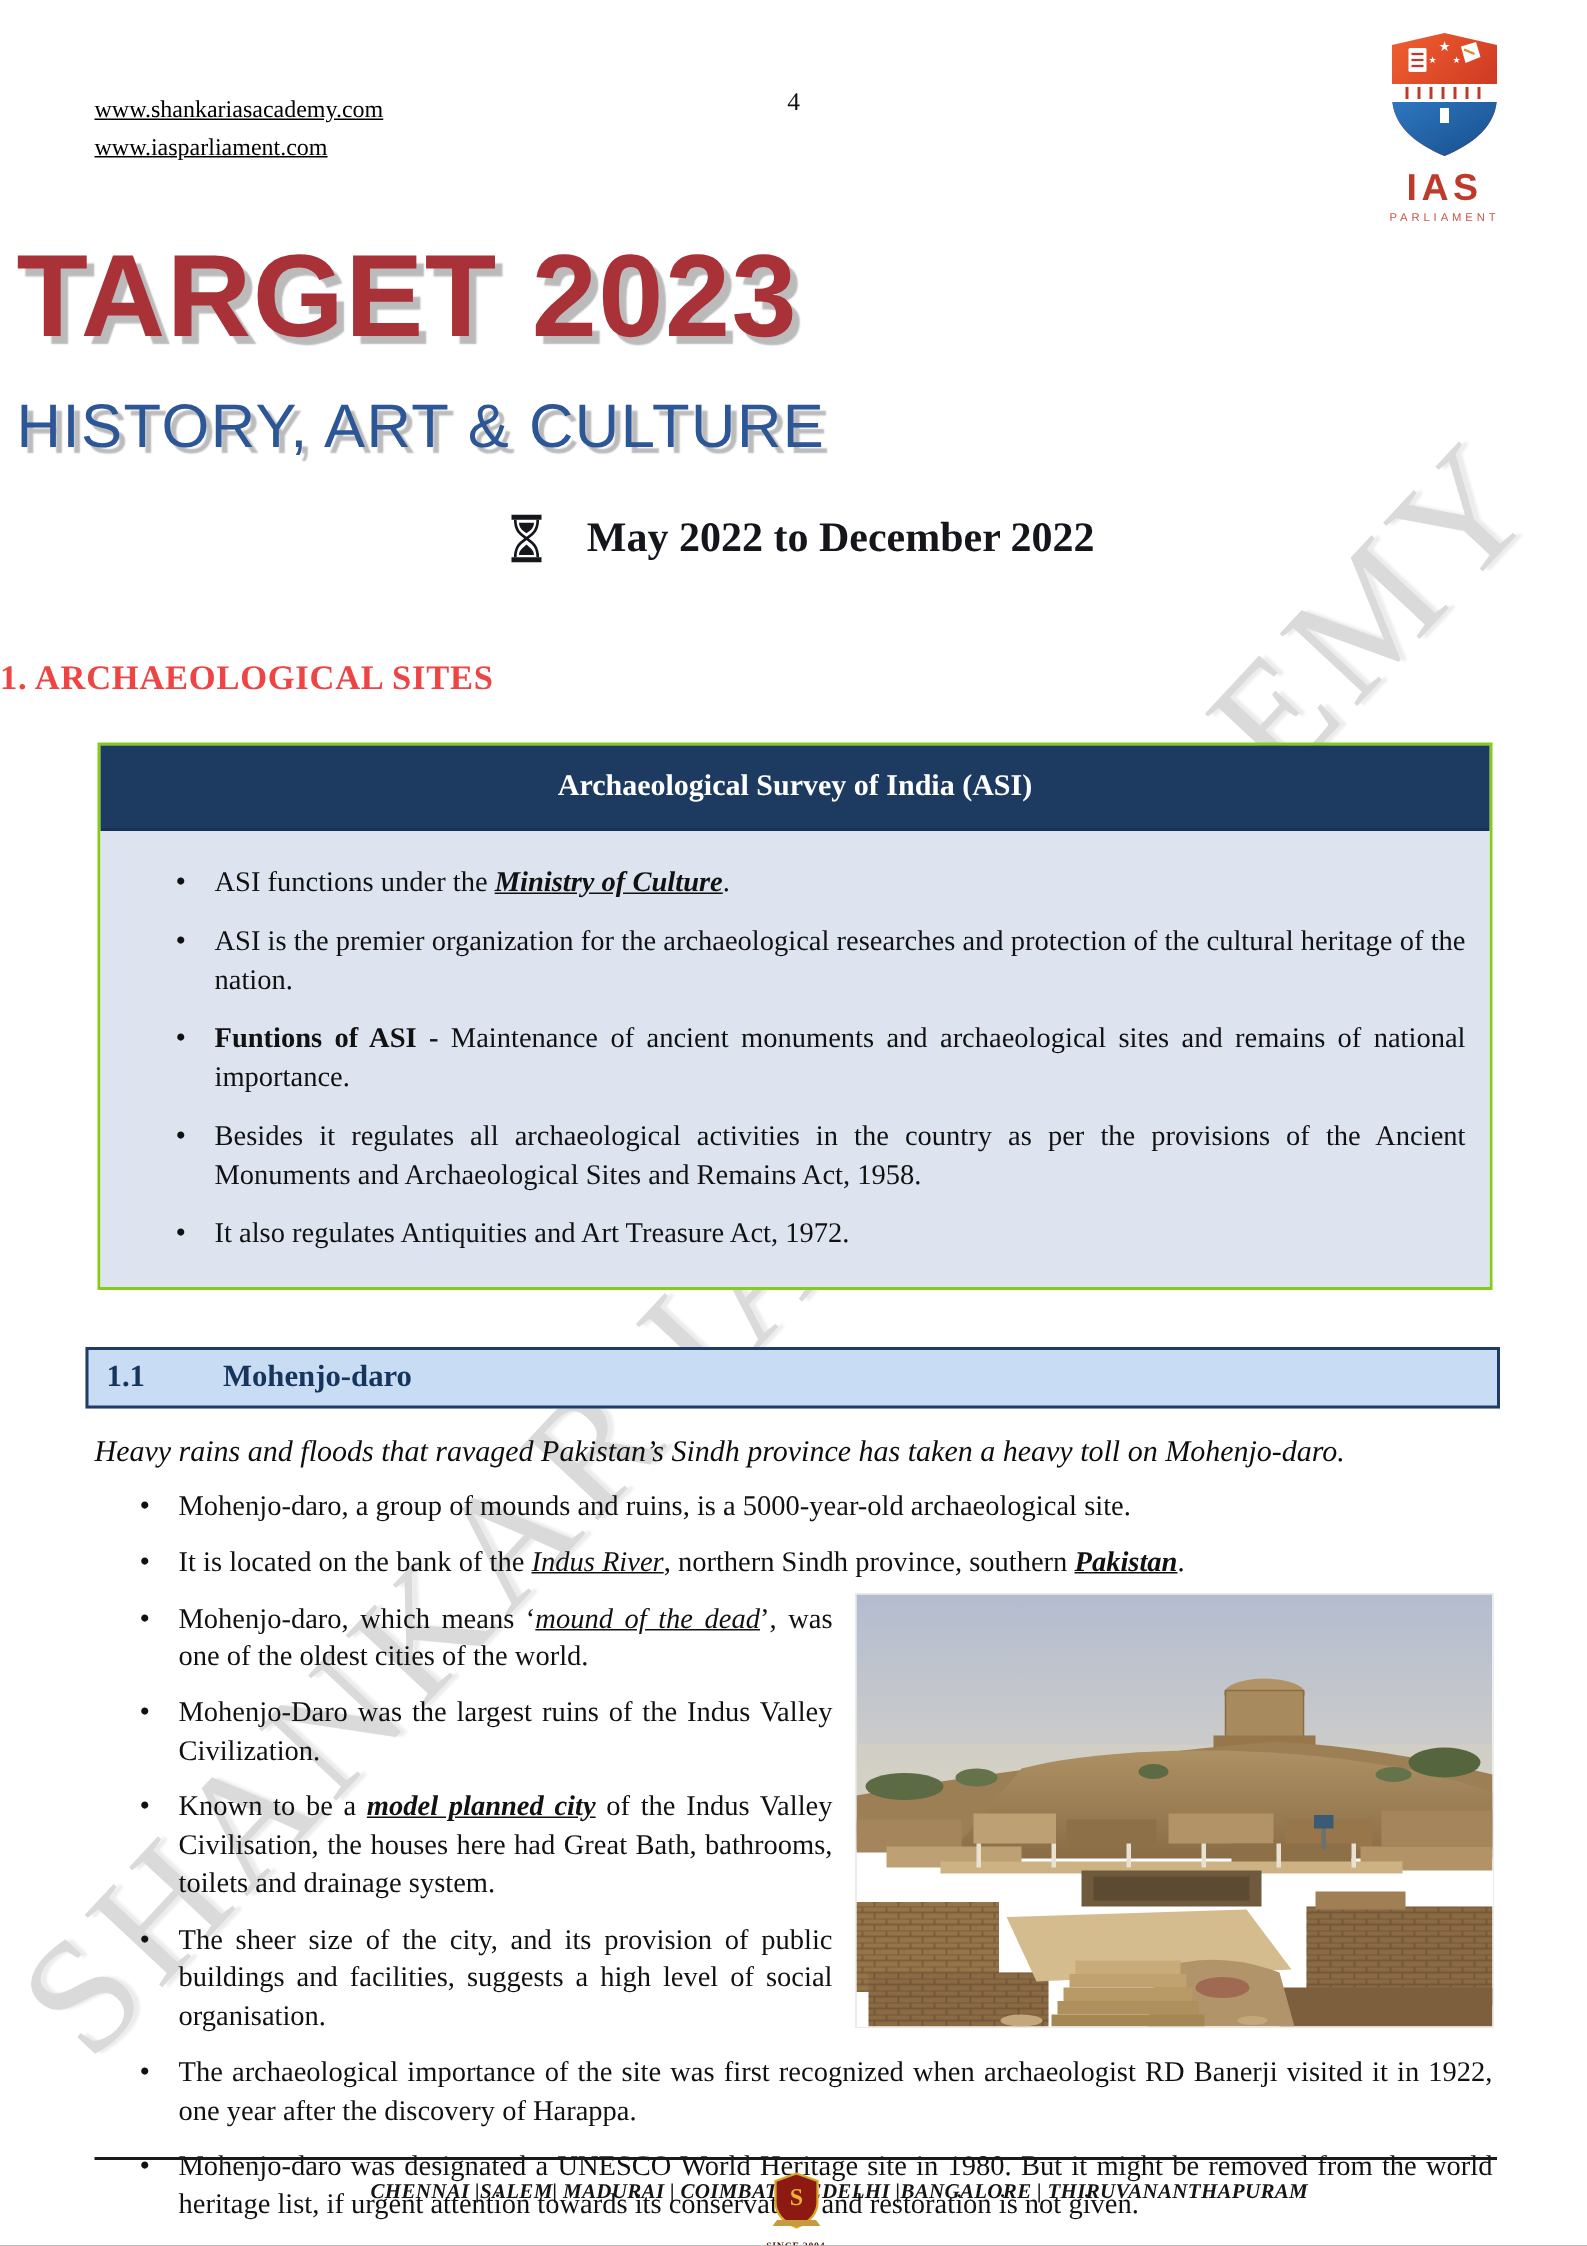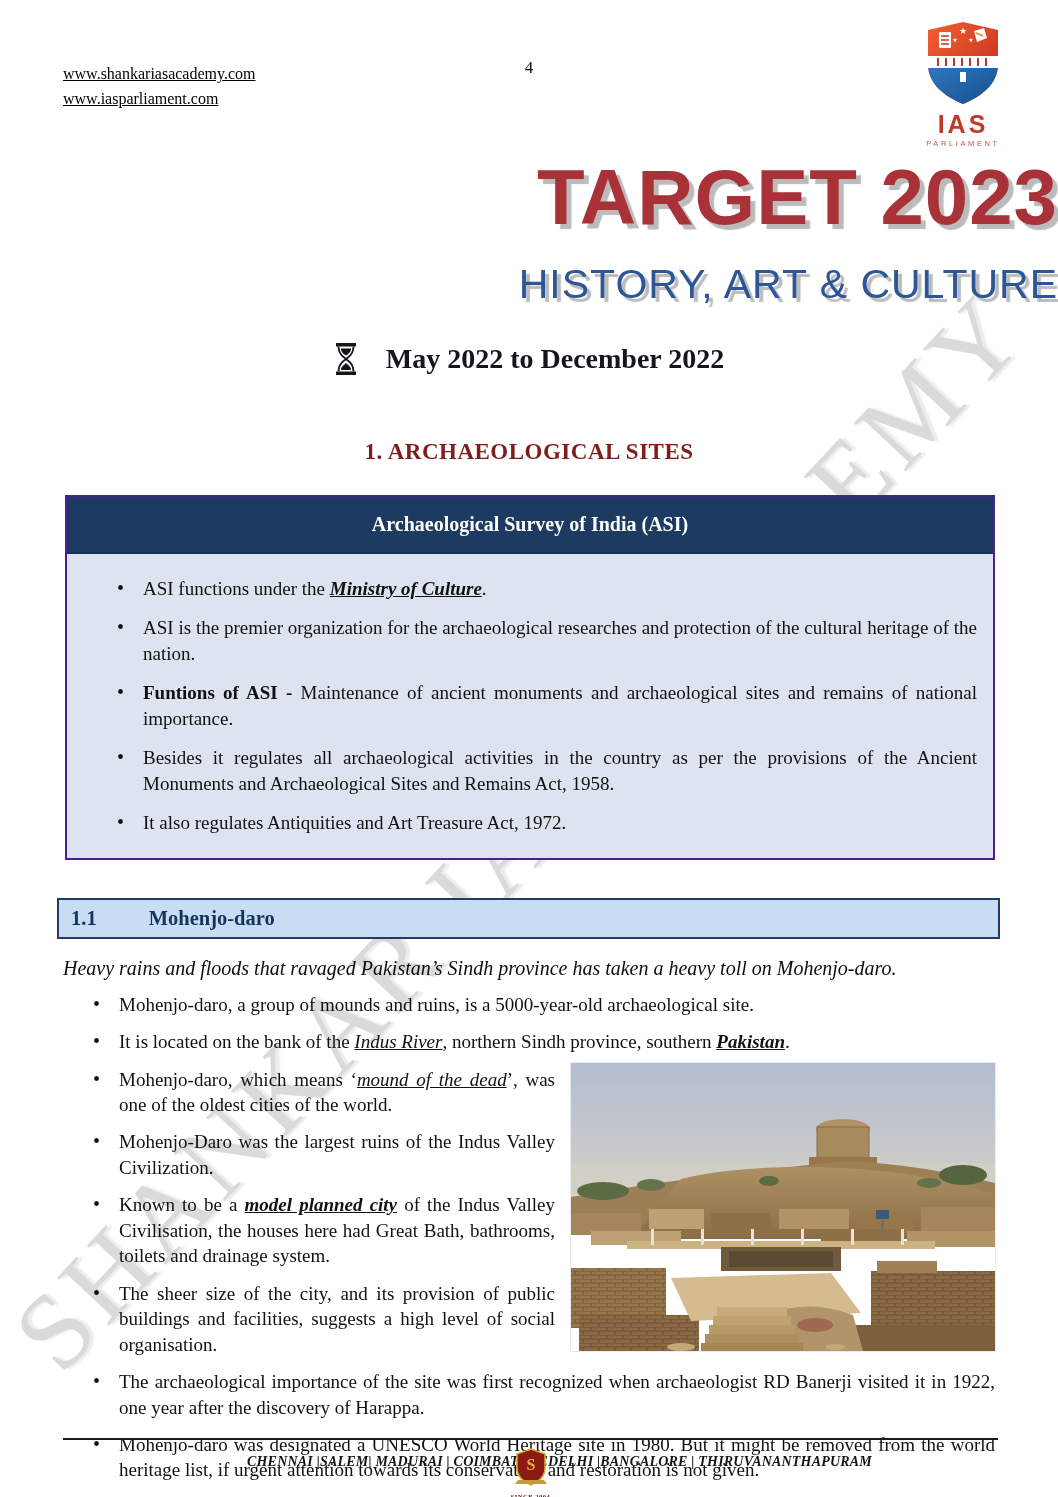"TARGET 2023" .hero { margin-left: none -> 11px; text-align: right -> left }
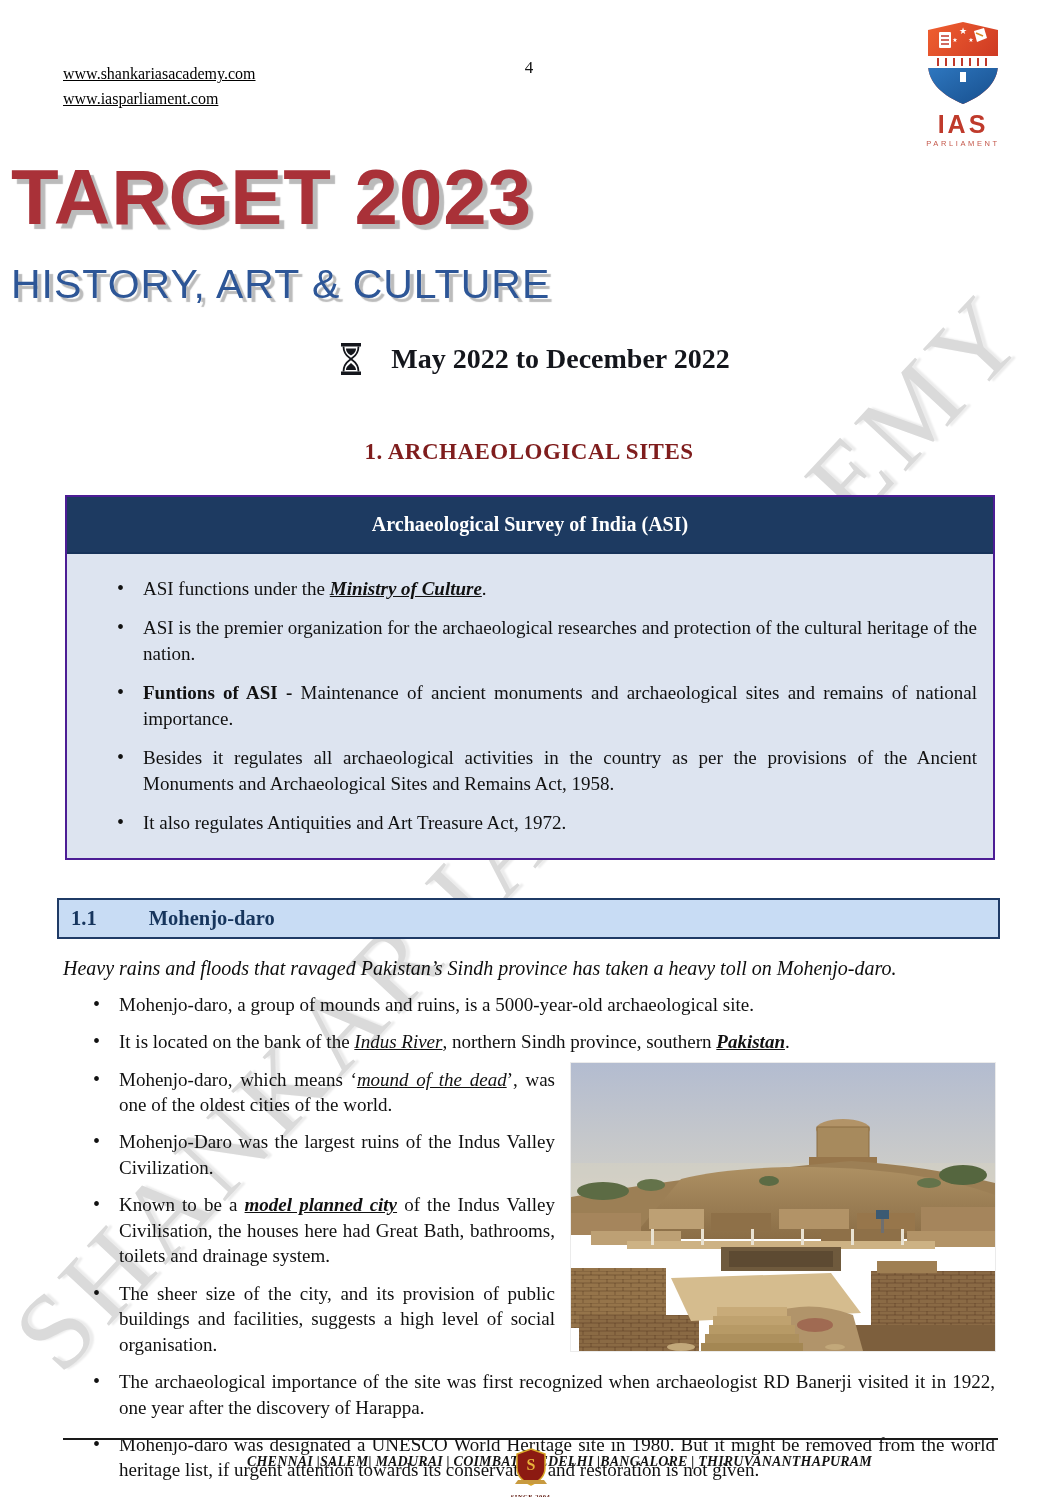"1. ARCHAEOLOGICAL SITES" .section-title { color: #7f1d1d -> #ef4444; text-align: center -> left }
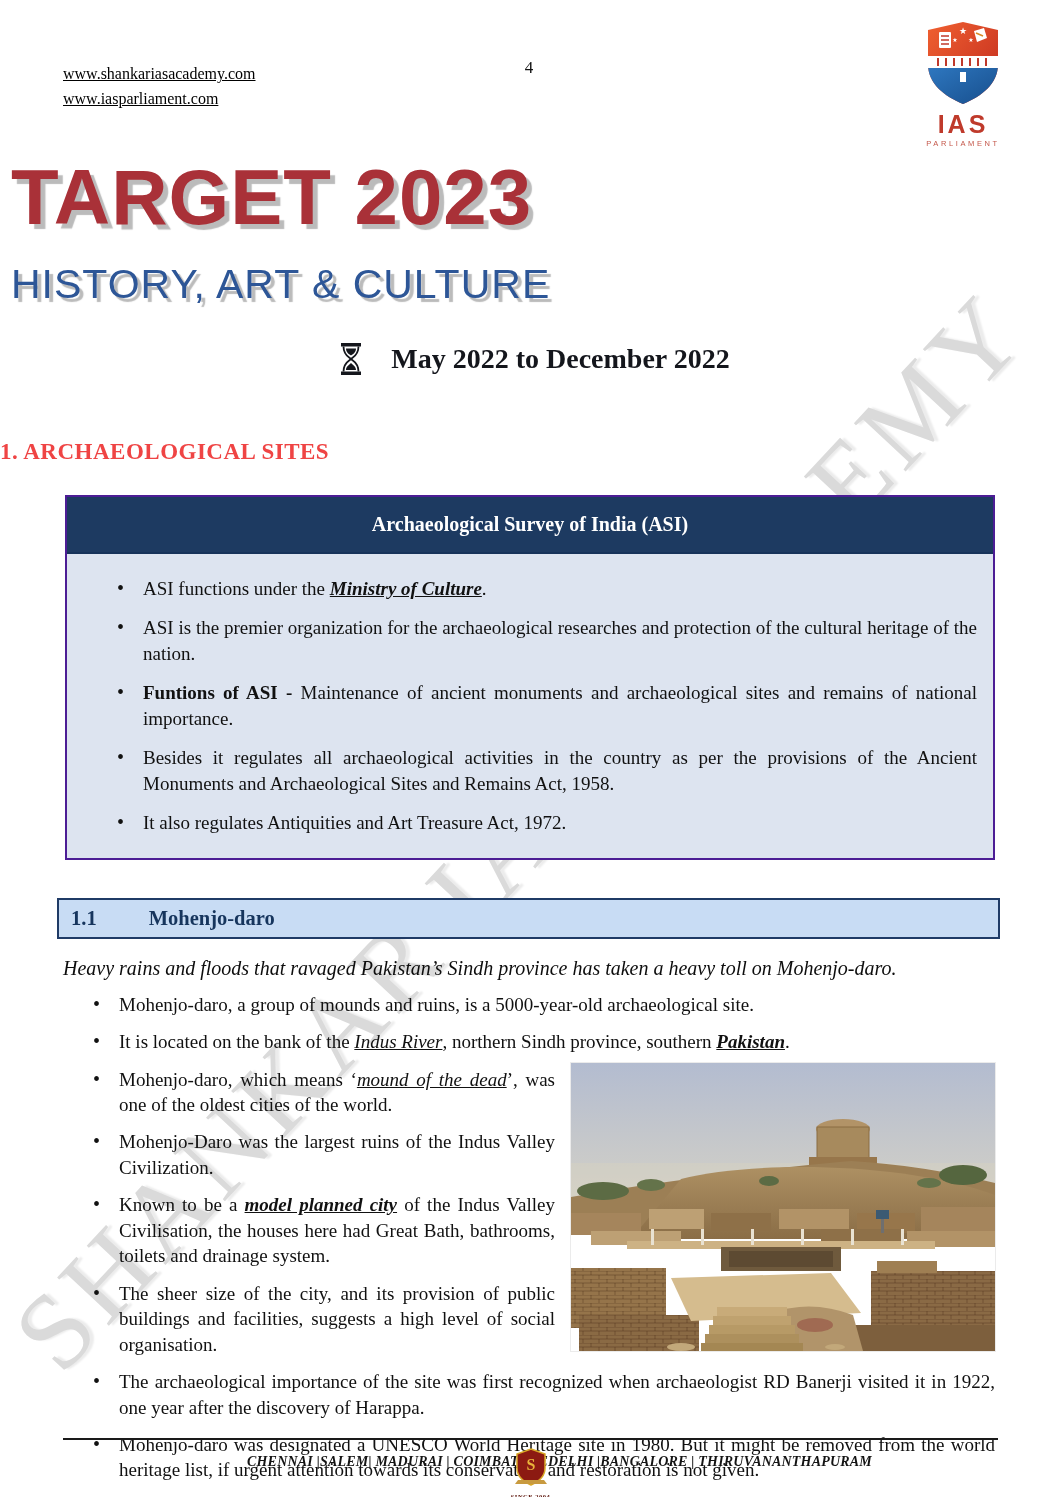"Archaeological Survey of India (ASI)" .asi-box { border: 2px solid #4c1d95 -> 2px solid #84cc16 }
